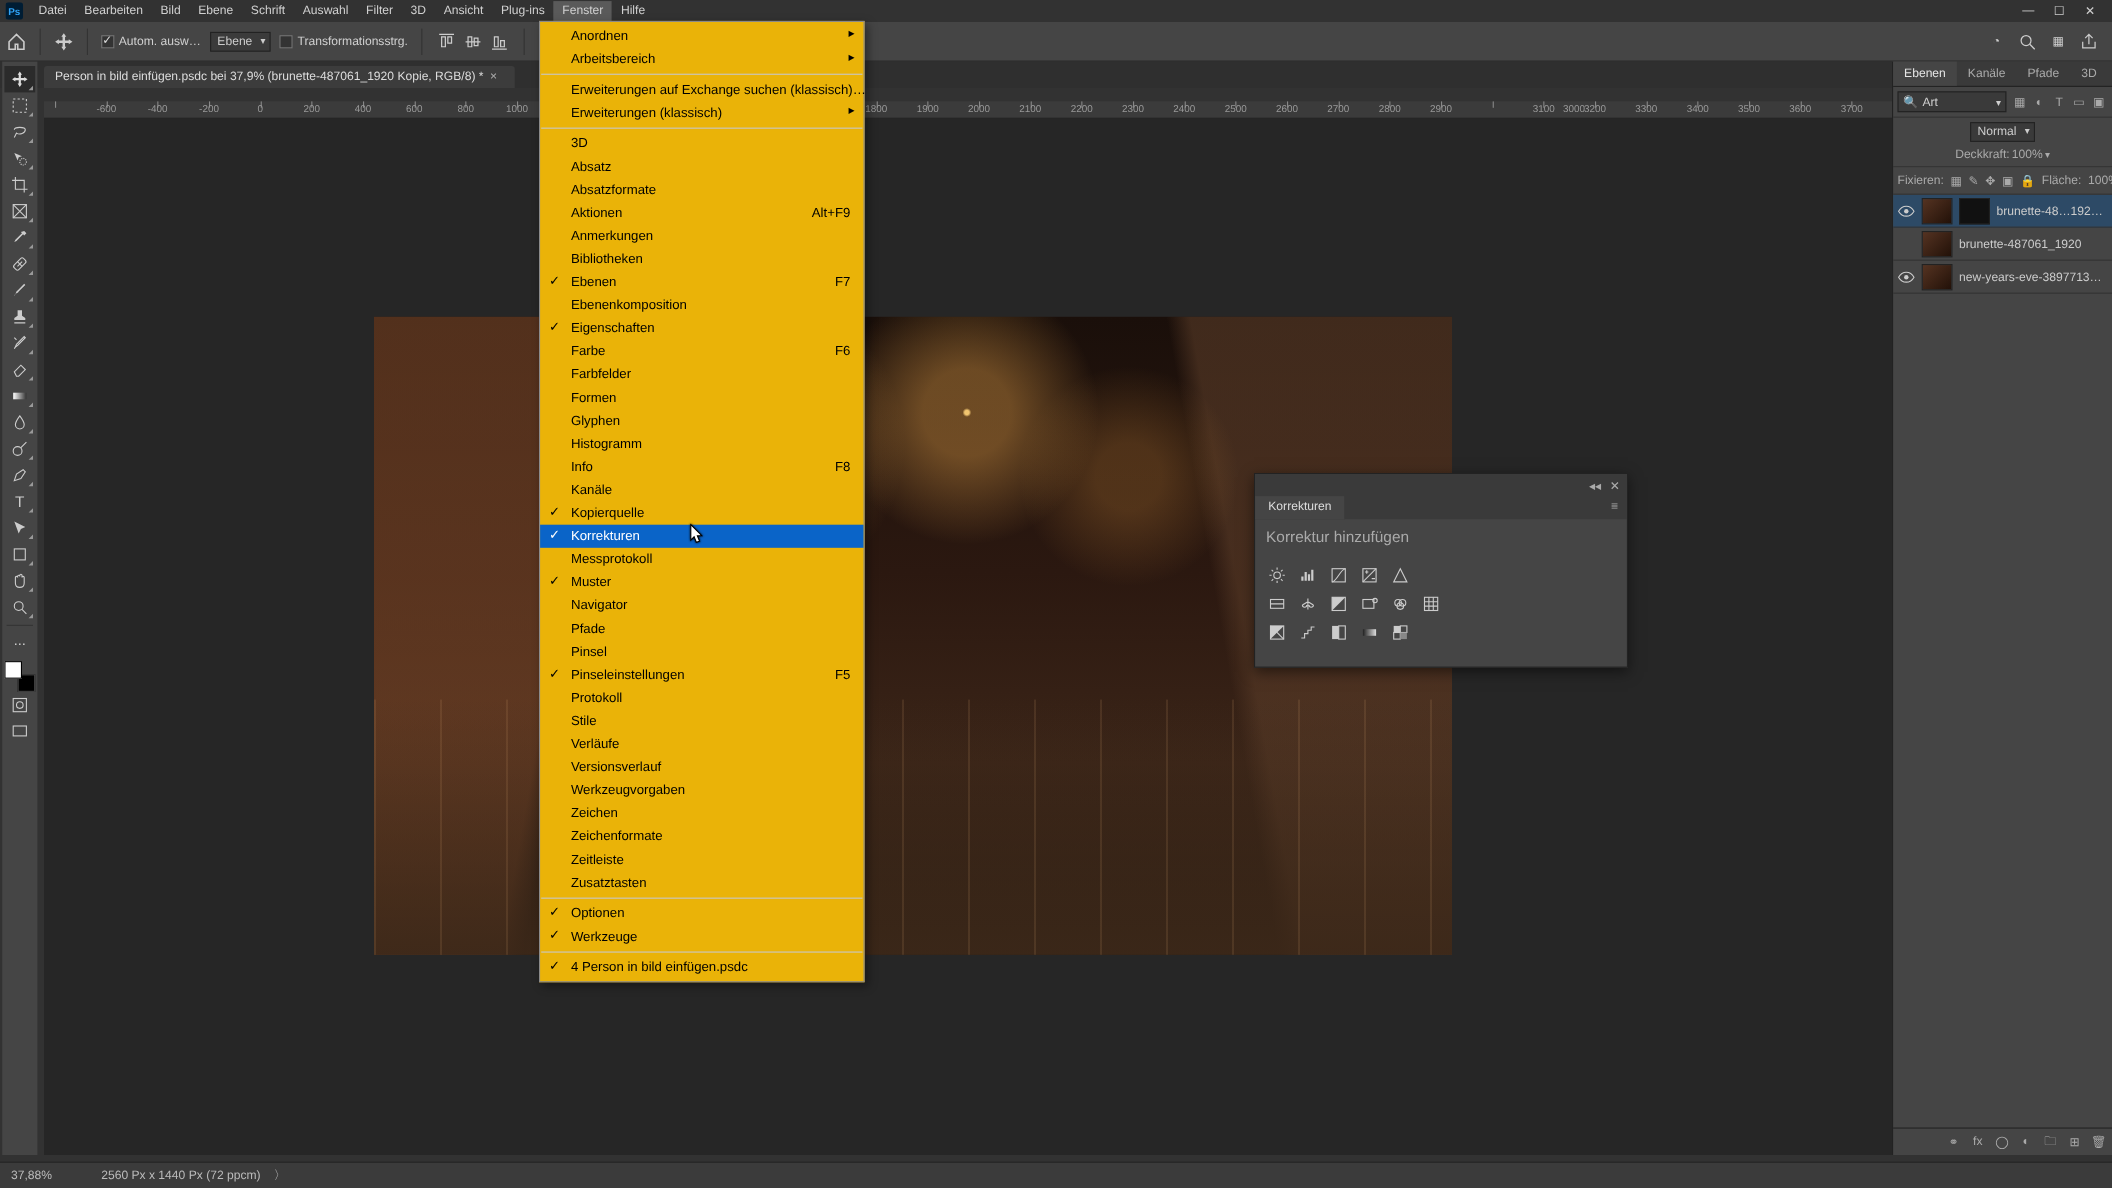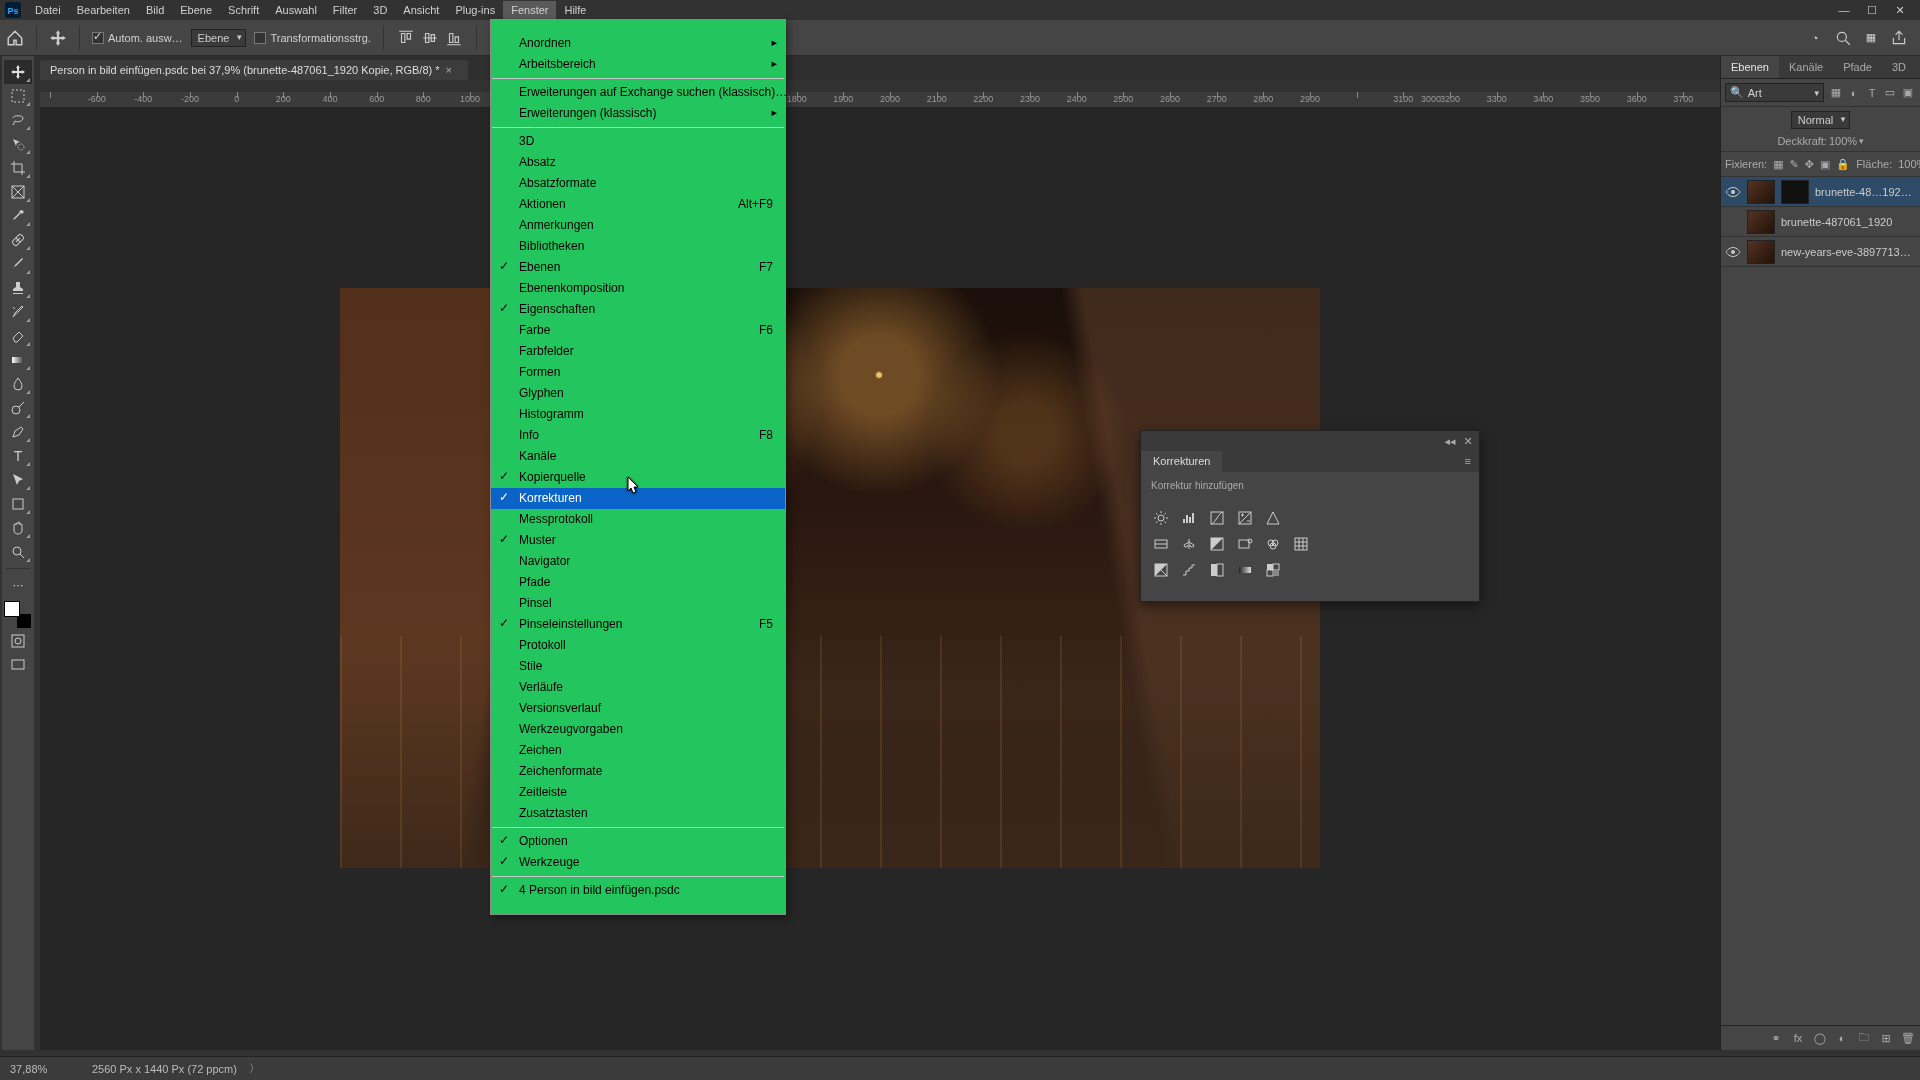"Anordnen" .dropdown { background: #22c55e -> #eab308; padding: 13px 0 -> 2px 0 }
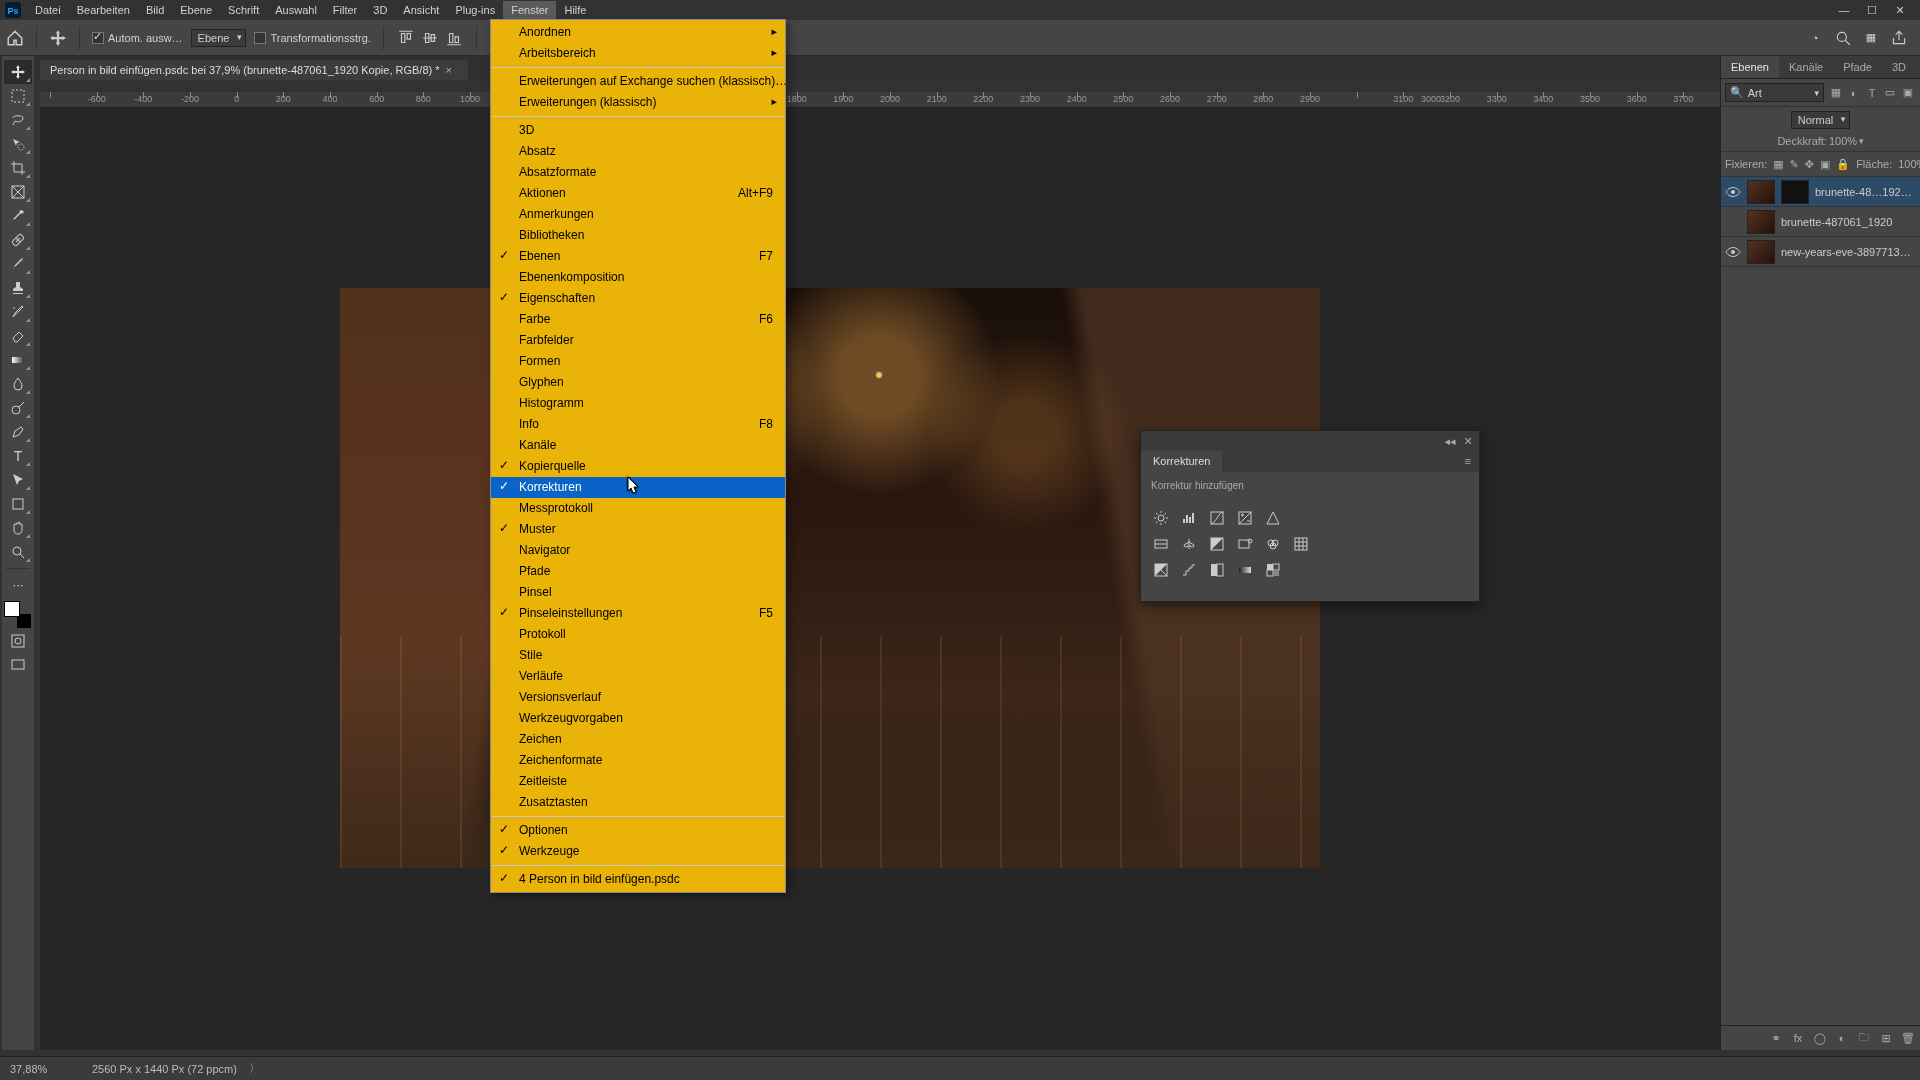"Korrektur hinzufügen" .korr-lbl { font-size: 10px -> 14px }
